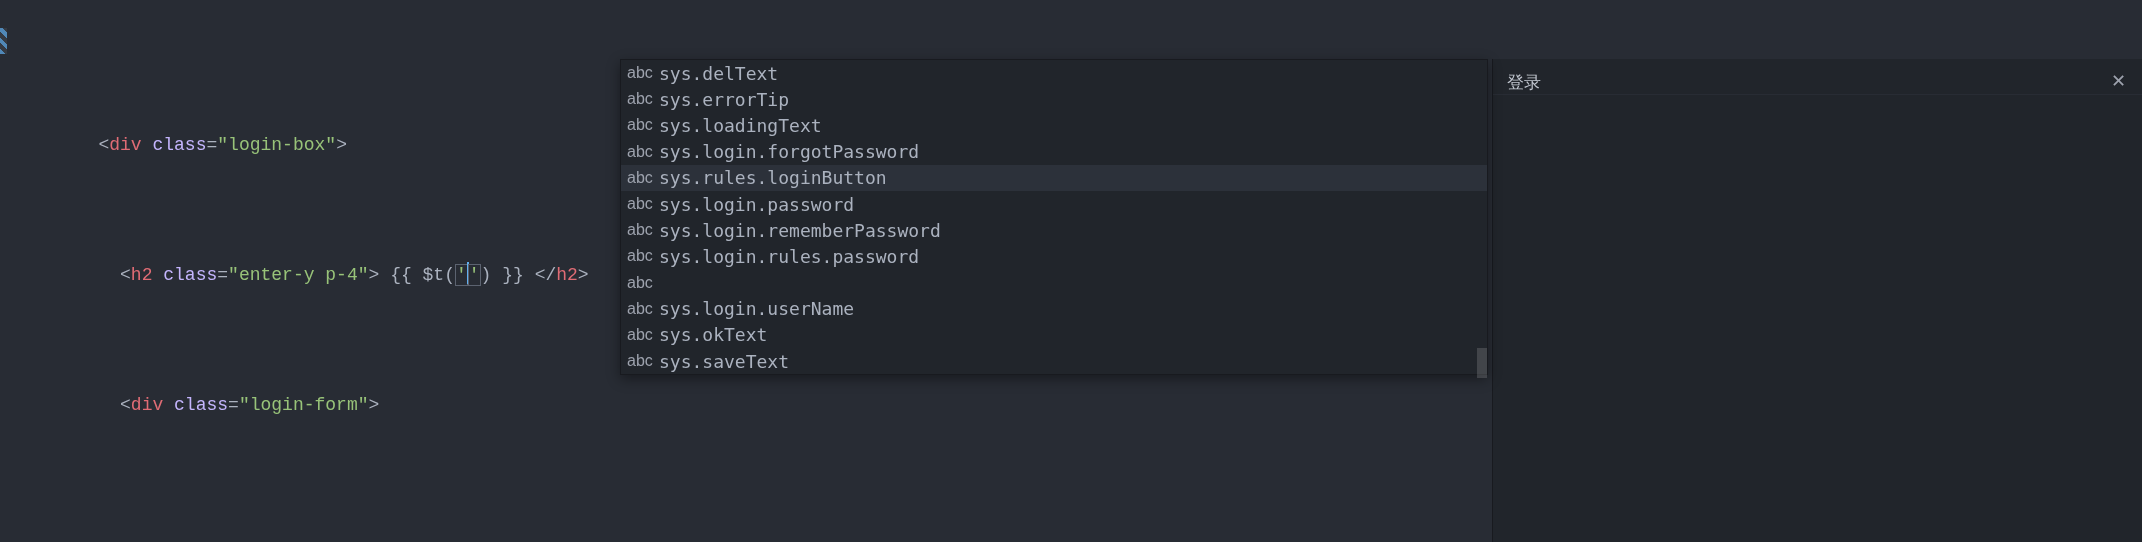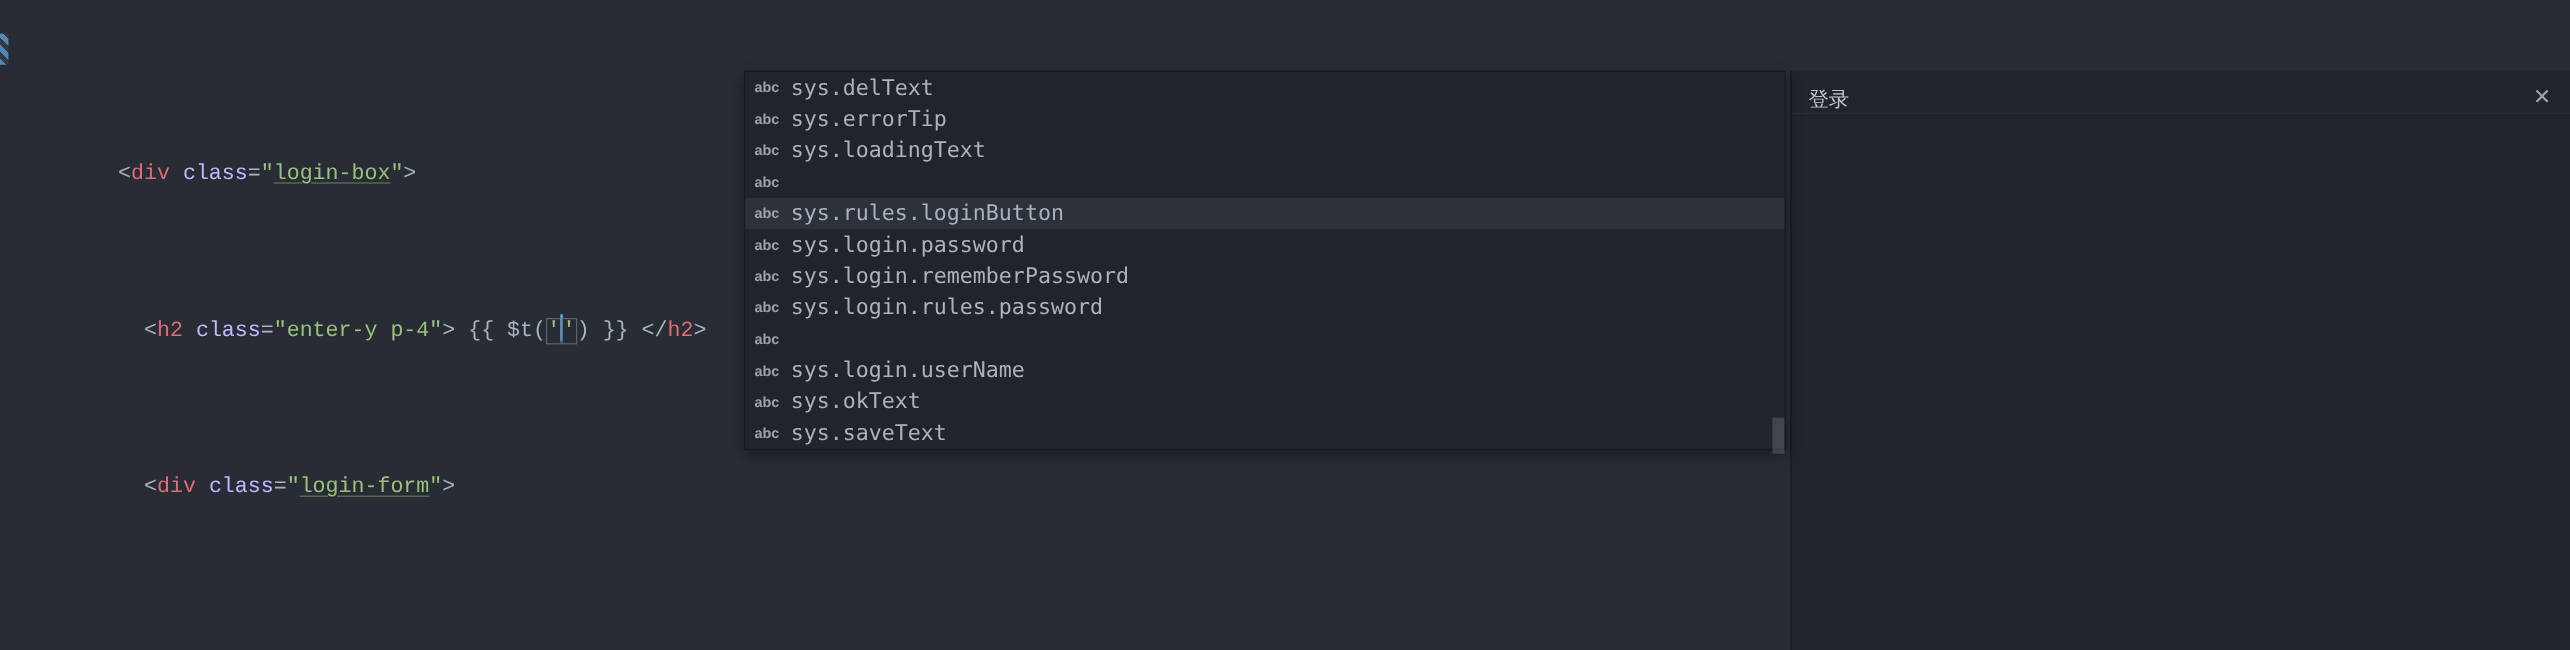"abc" .ac-icon { font-size: 12px -> 16px; font-weight: 700 -> 400 }
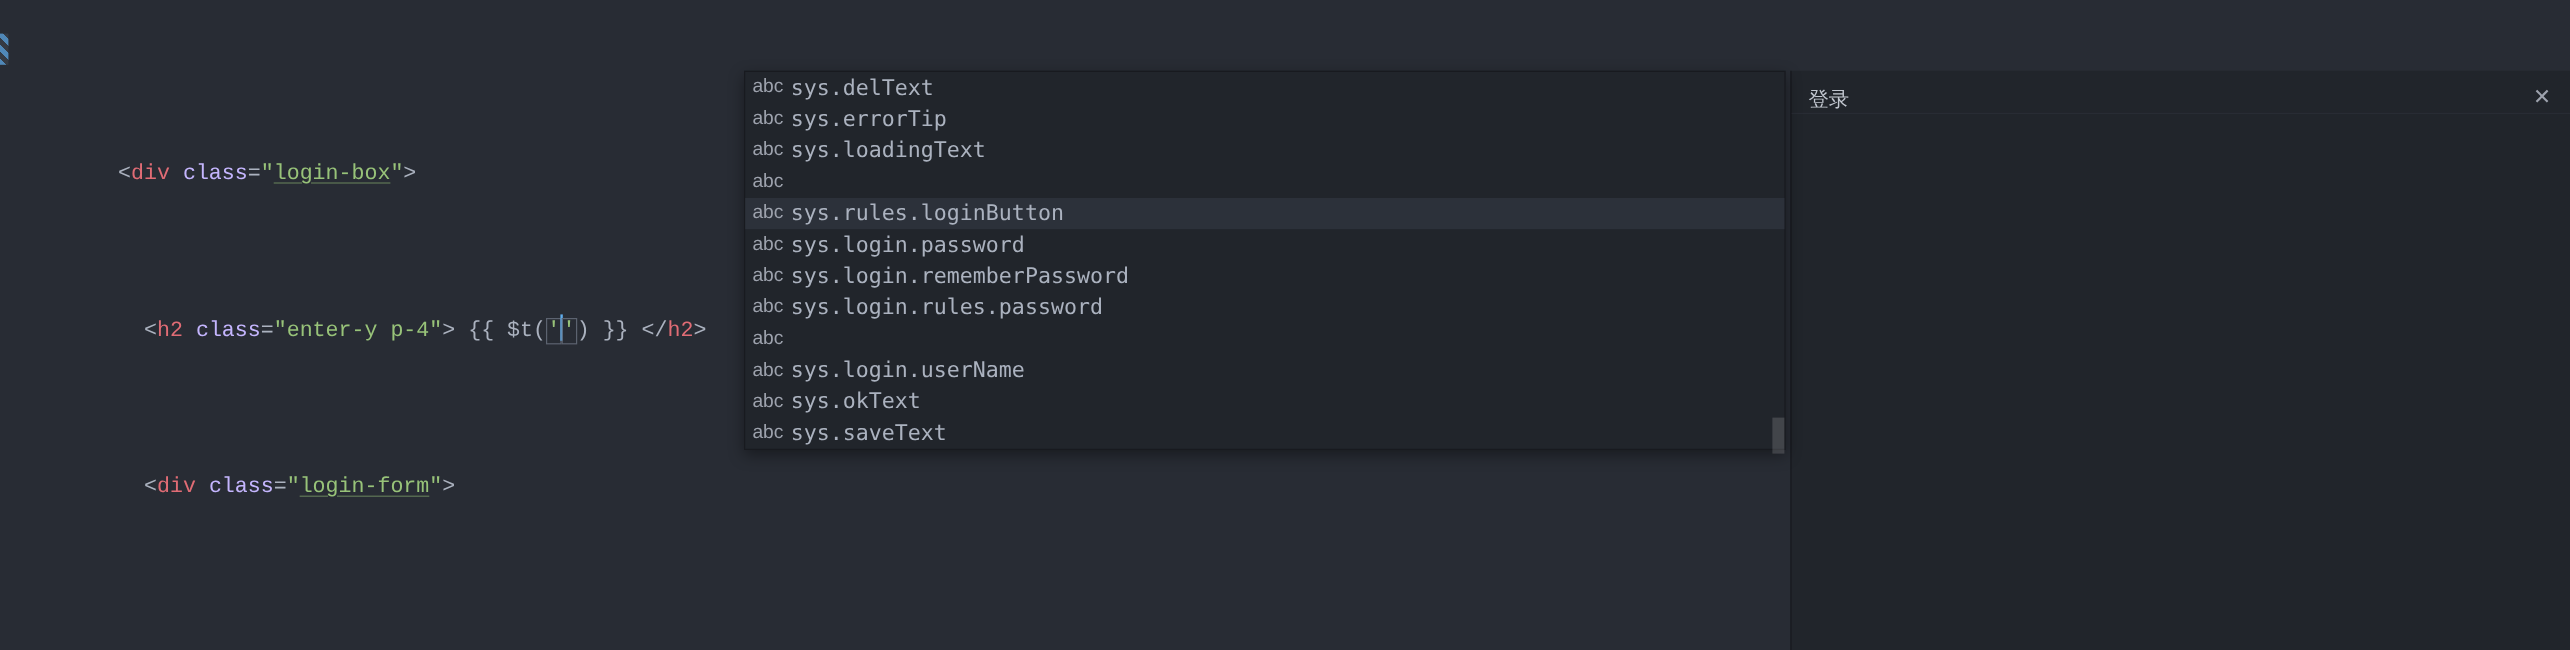"login-box" .st-u { text-decoration: underline -> none }
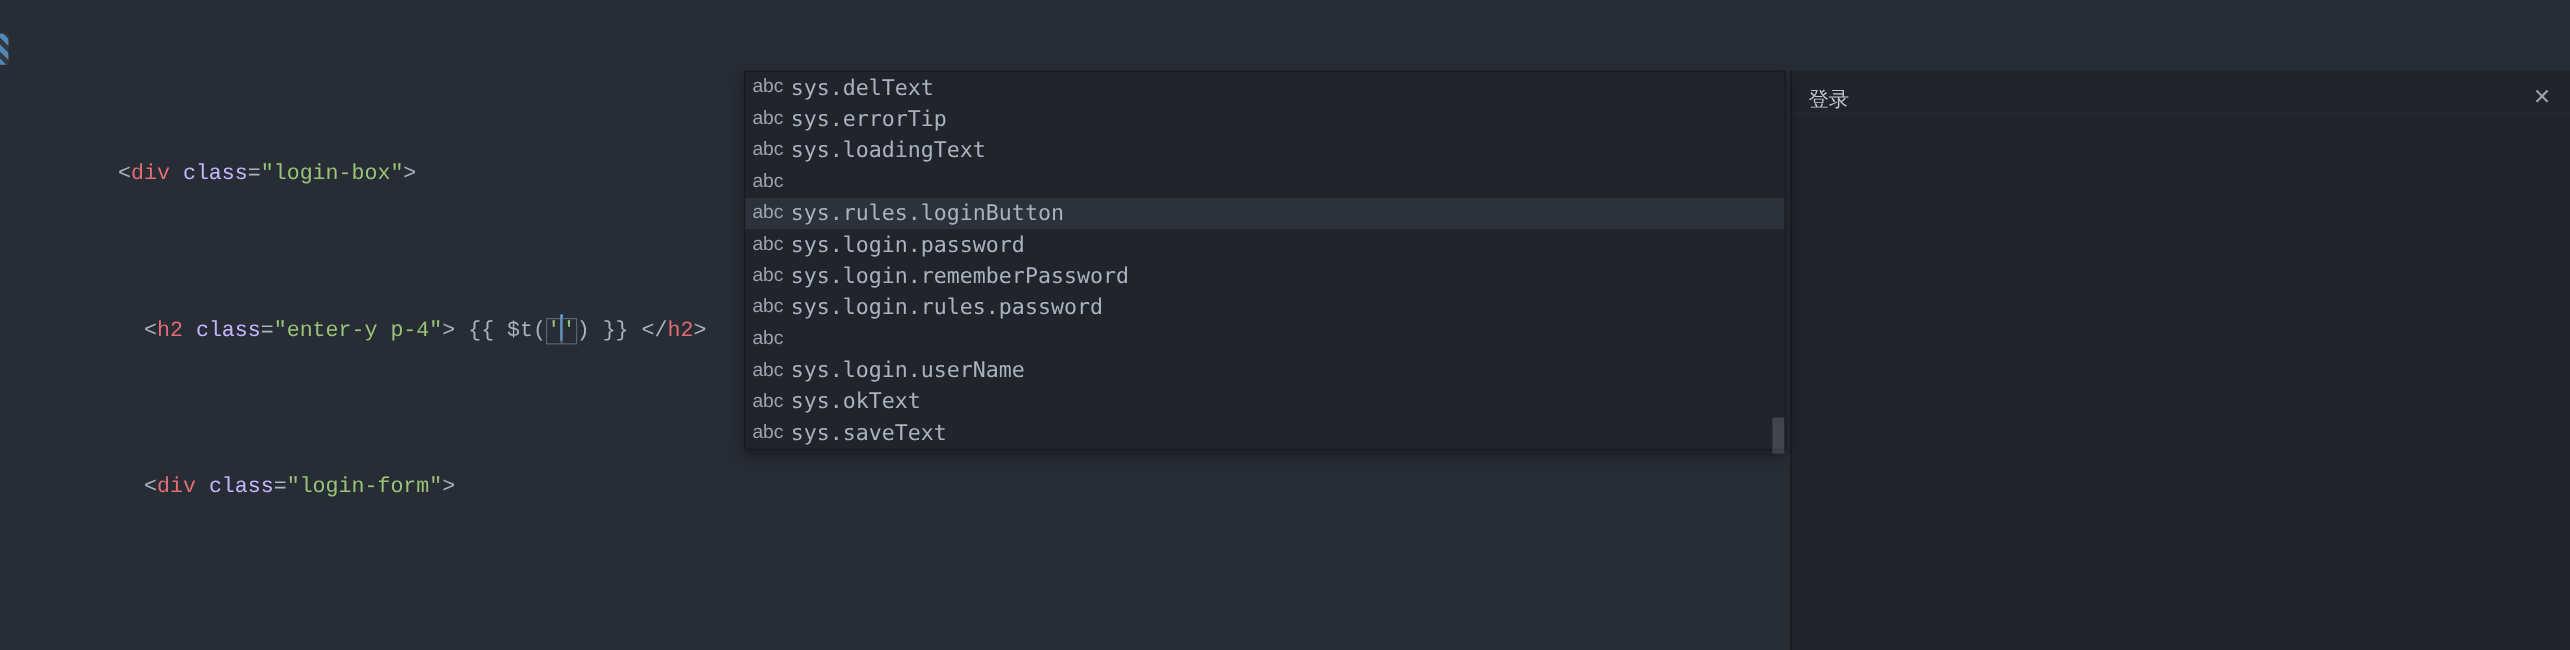"sys.login.forgotPassword" span { html: none -> <span>sys.login.forgotPassword</span> }
